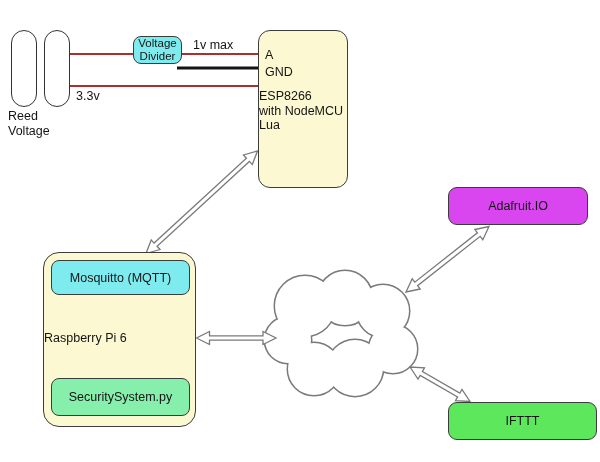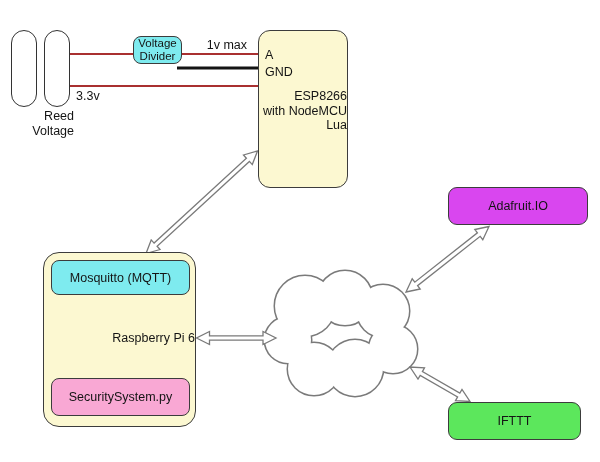"1v max" .center { text-align: right -> left }
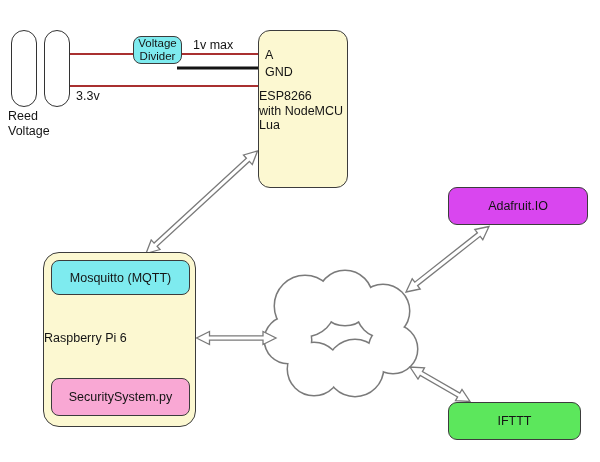"SecuritySystem.py" div.node { background-color: #f9a8d4 -> #86efac }
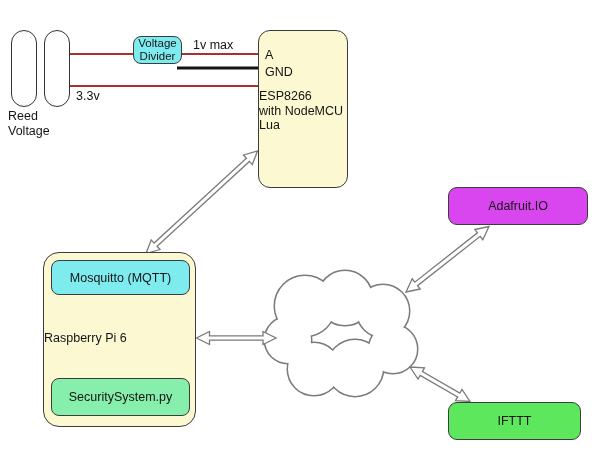"IFTTT" div.node { width: 133px -> 149px }
